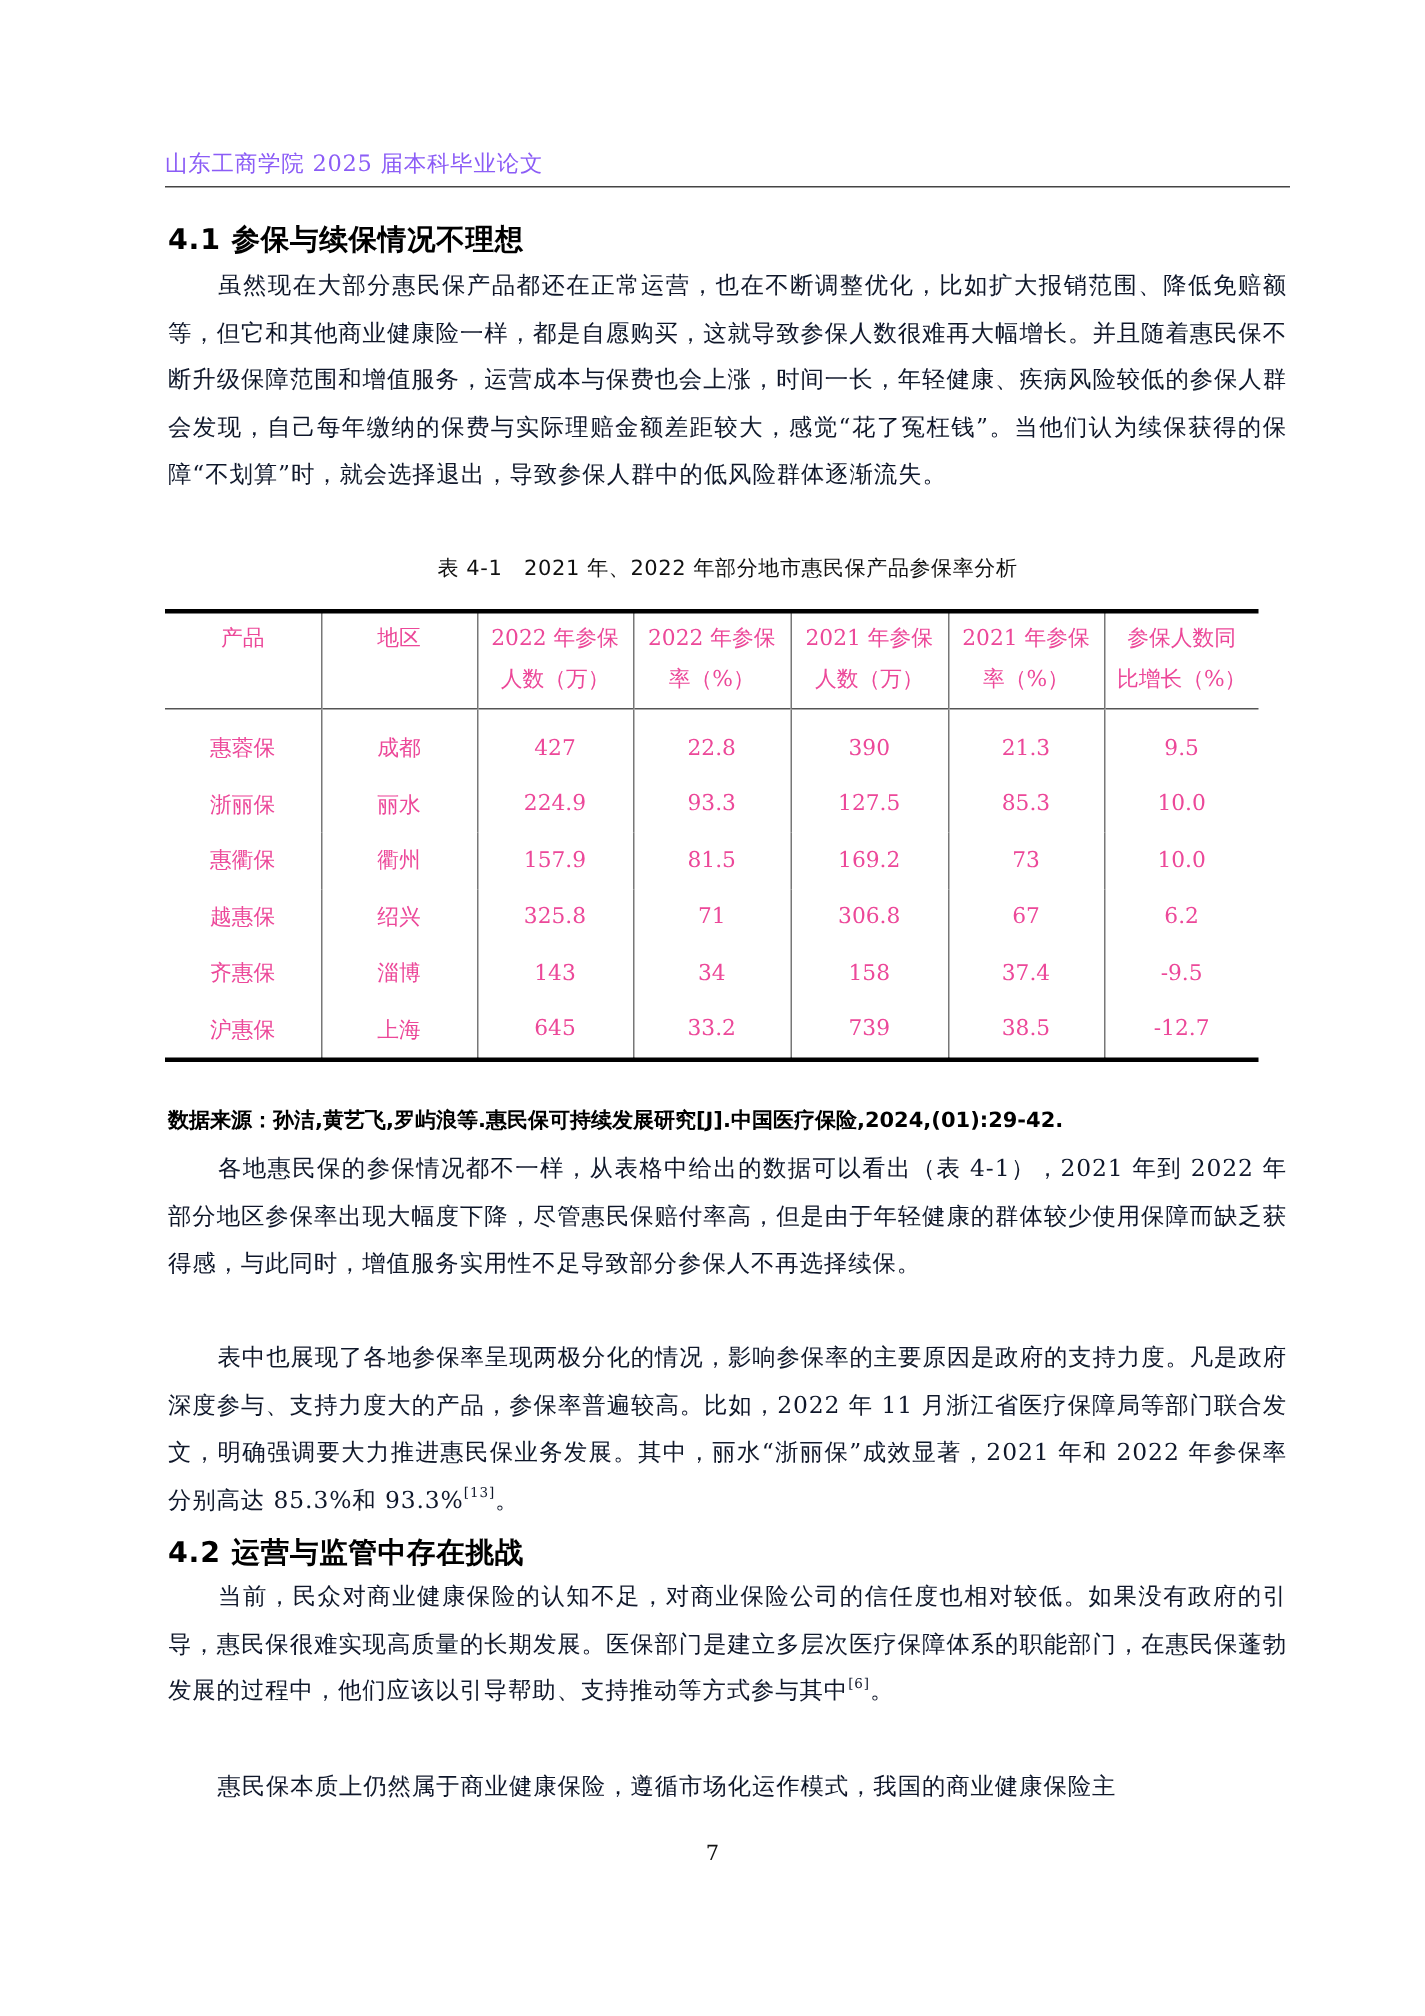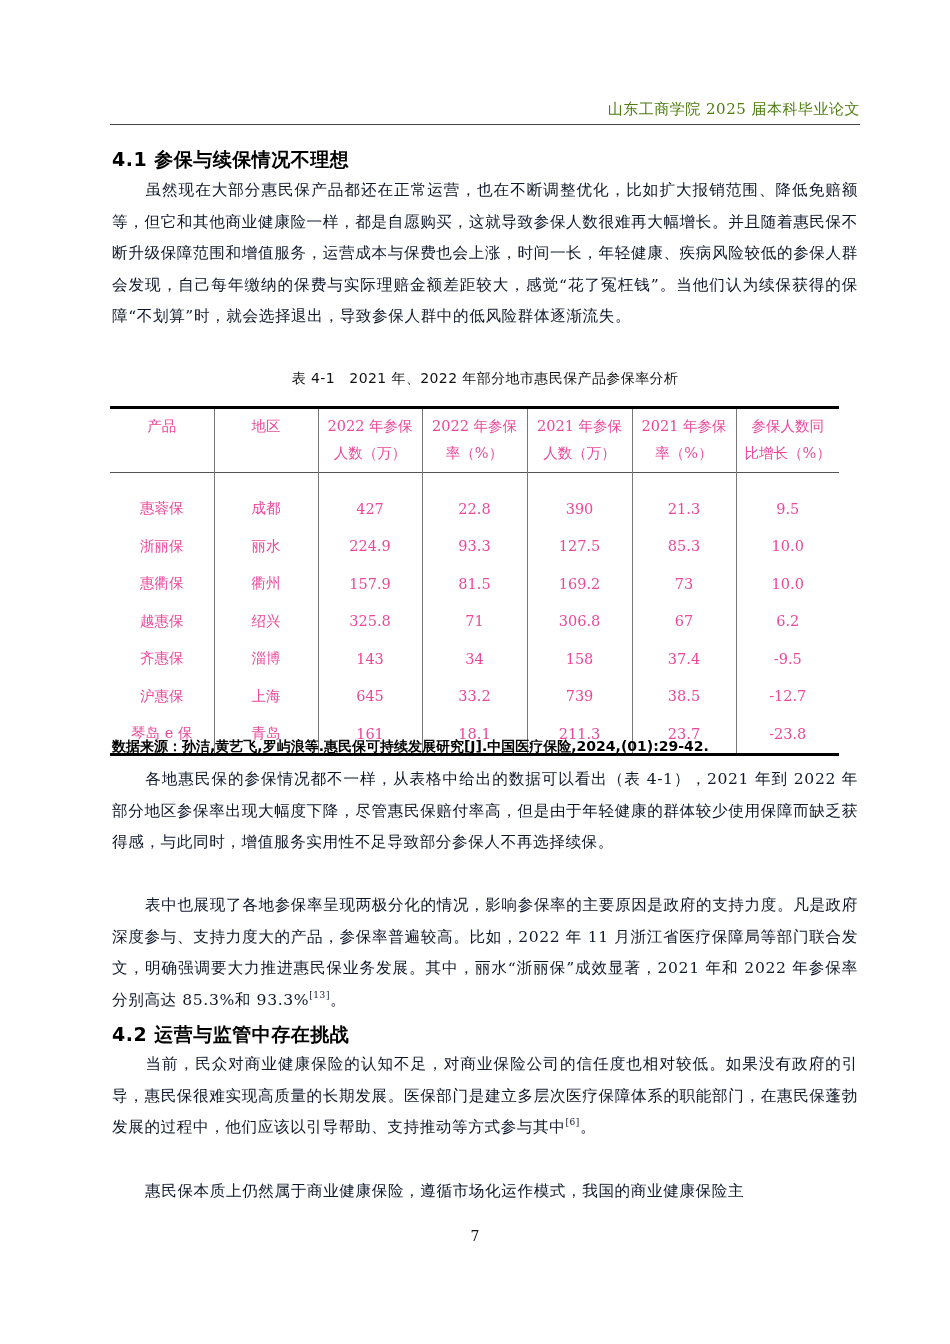"山东工商学院 2025 届本科毕业论文" .header-title { color: #4d7c0f -> #8b5cf6; text-align: right -> left }
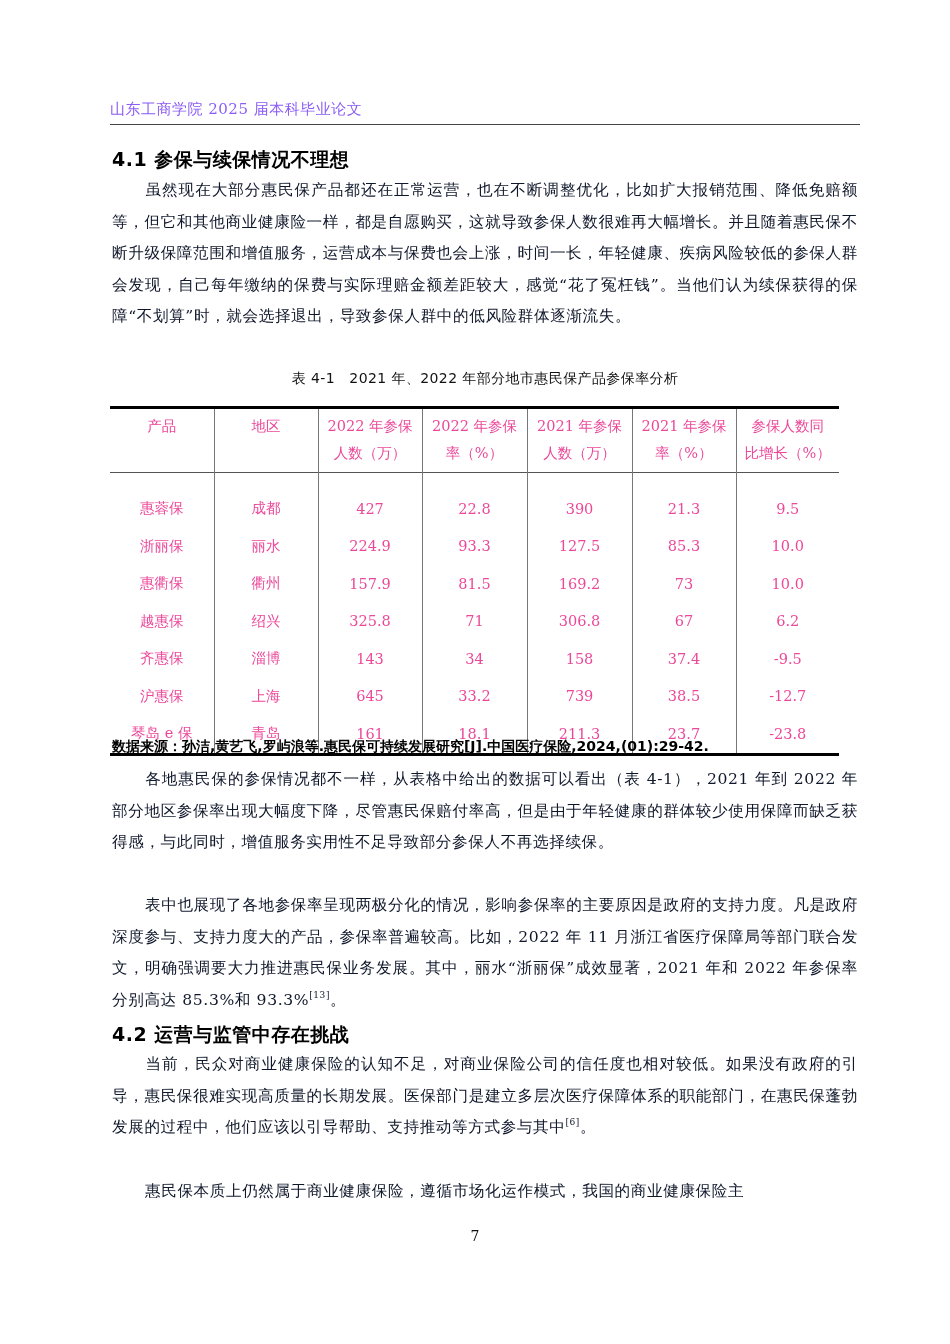"惠蓉保" table.data tbody tr:first-child td { padding-top: 17px -> 7px }
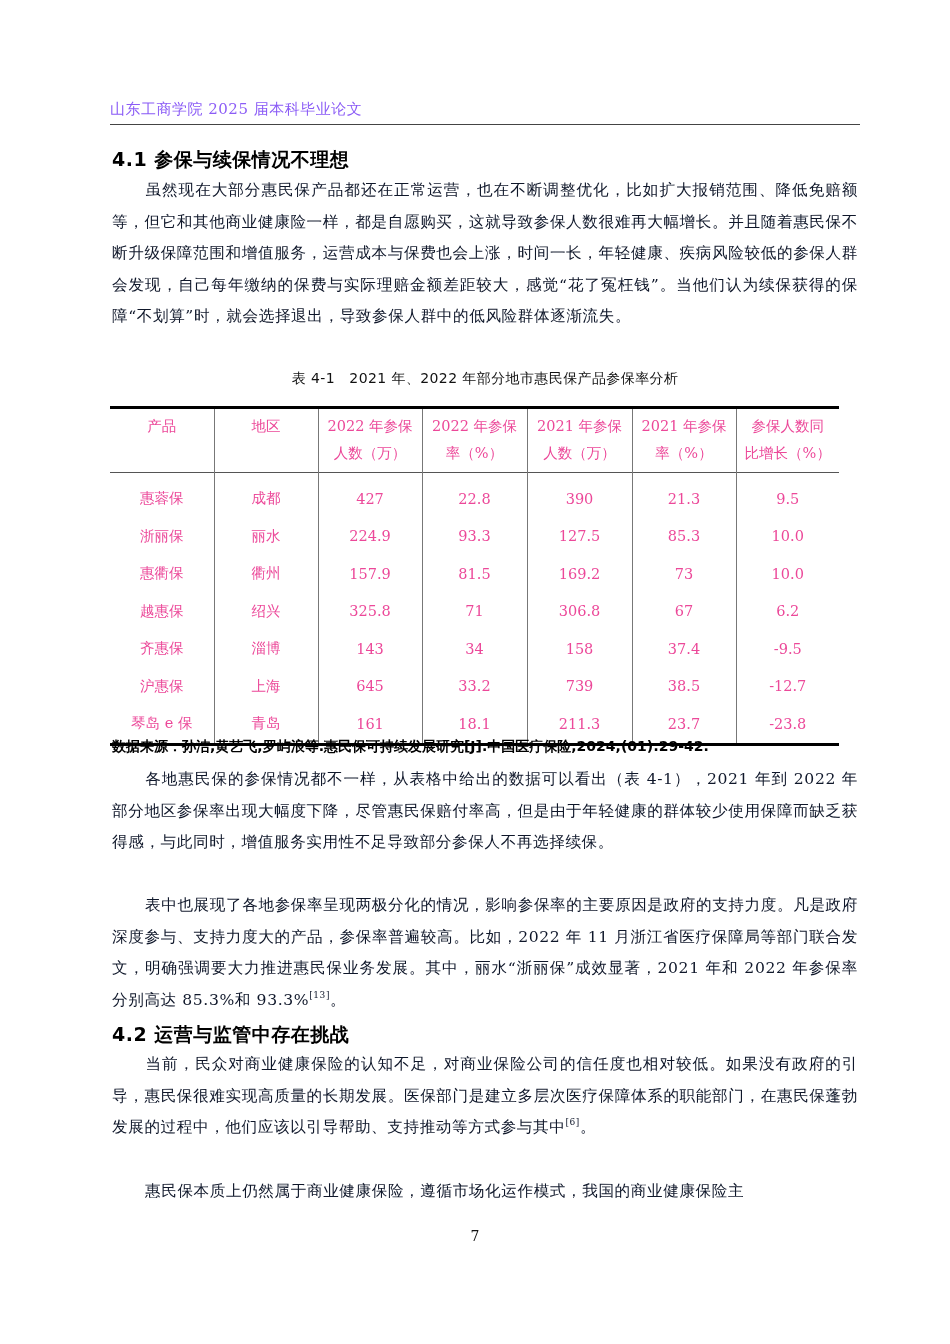"琴岛 e 保" tr { html: <tr> <td>琴岛 e 保</td> <td>青岛</td> <td>161</td> <td>18.1</td> <td>211.3</td> <td>23.7</td> <td>-23.8</td> </tr> -> none }
